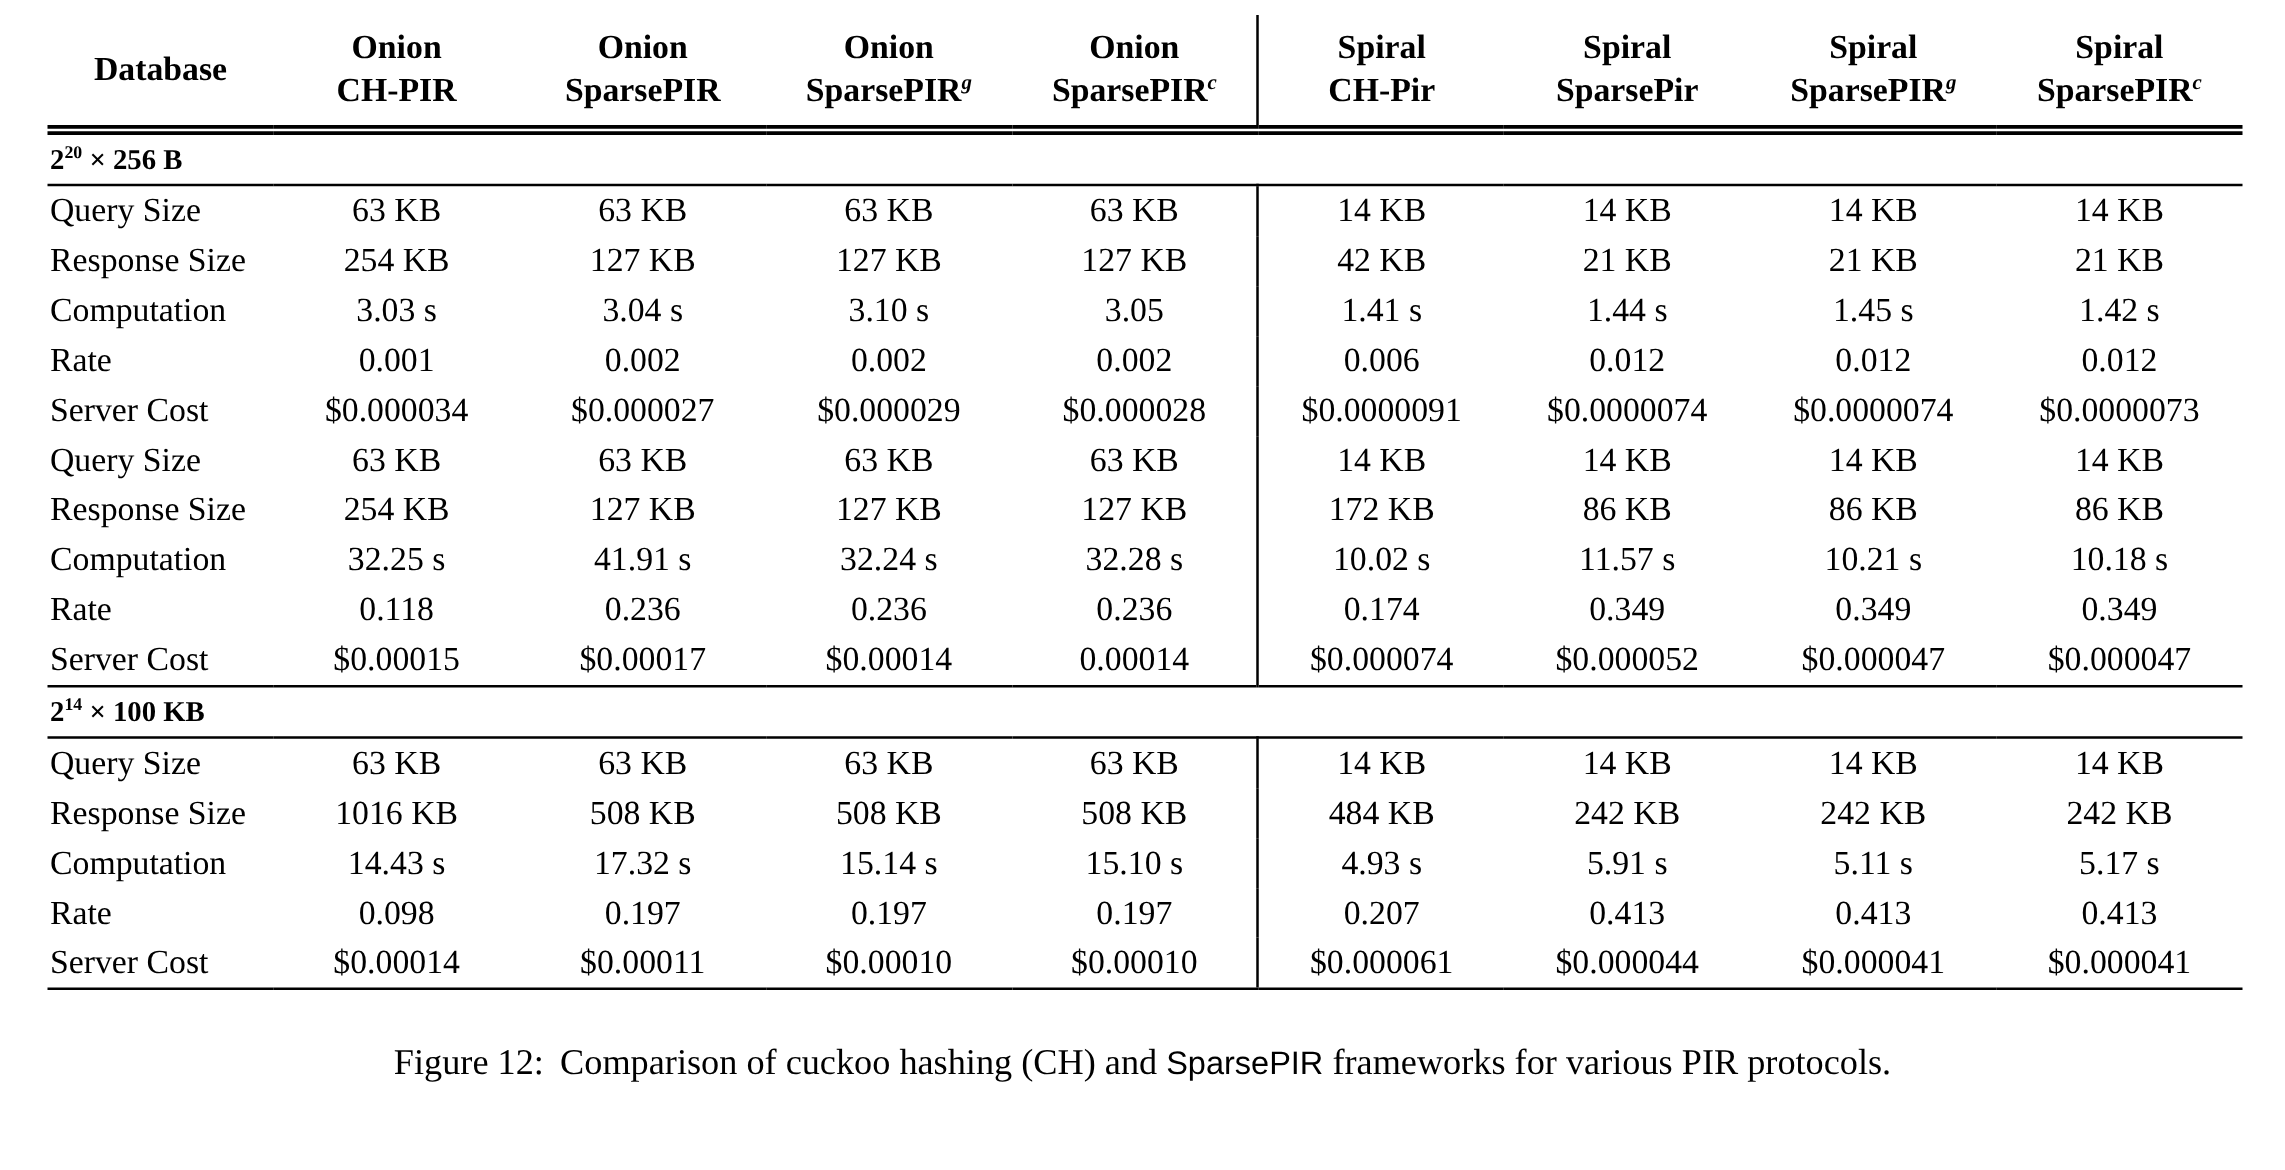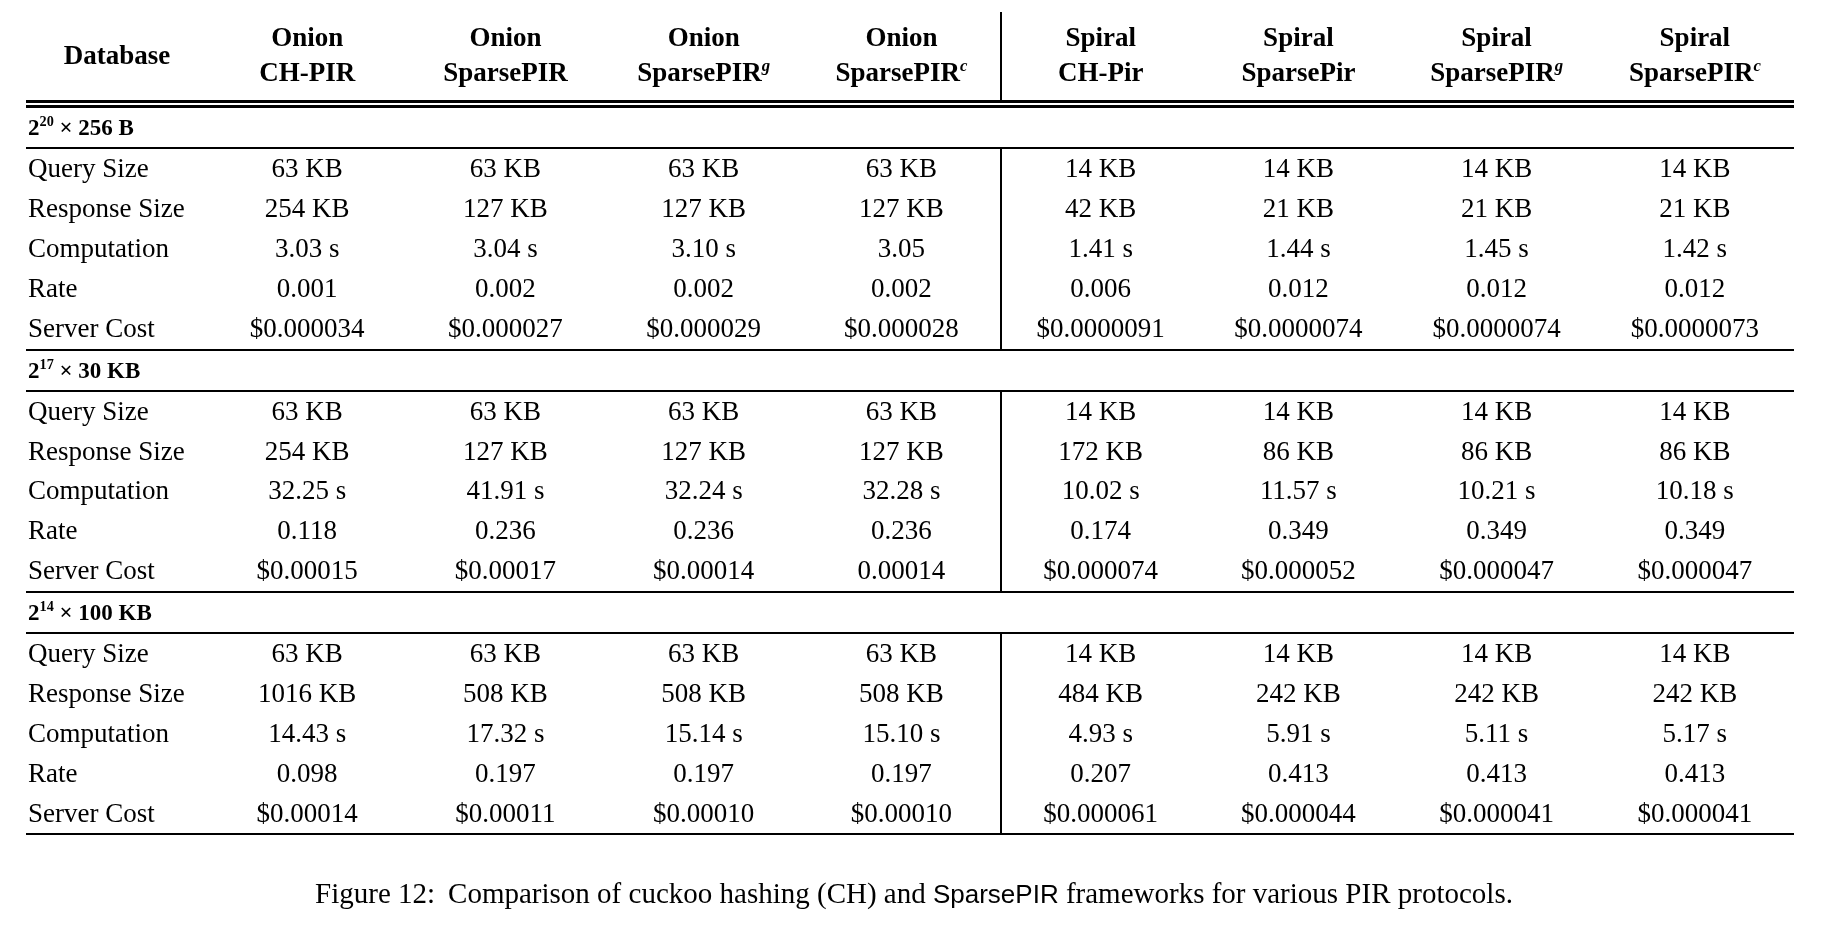"Database" .table-wrap { padding: 12px 34px 0 26px -> 12px 34px 0 38px }
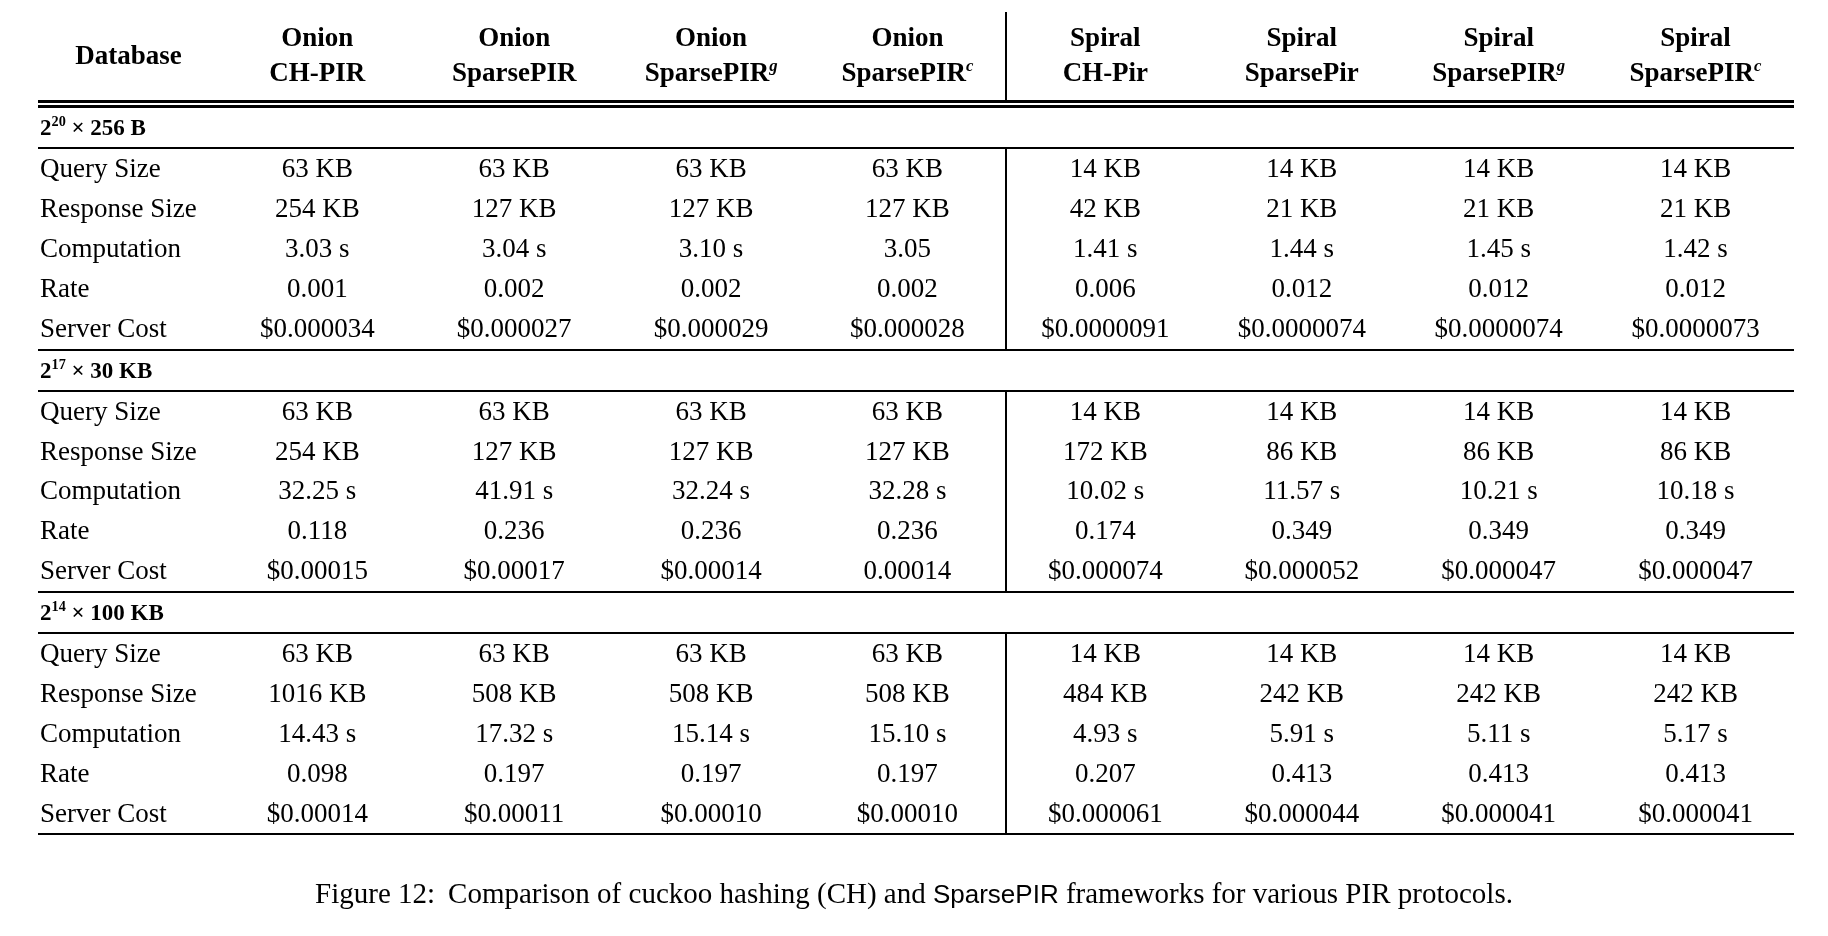"217 × 30 KB" tr.sec { html: <tr> <td>2<sup>17</sup> × 30 KB</td> </tr> -> none }
